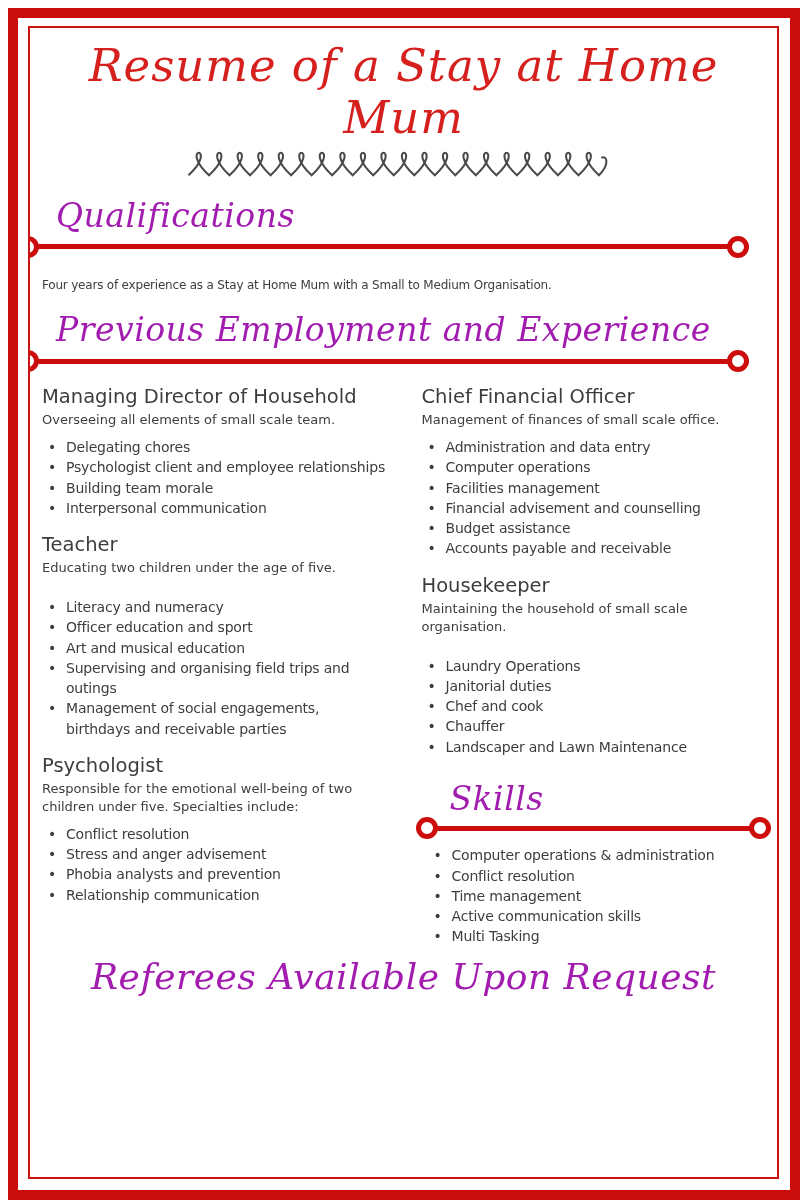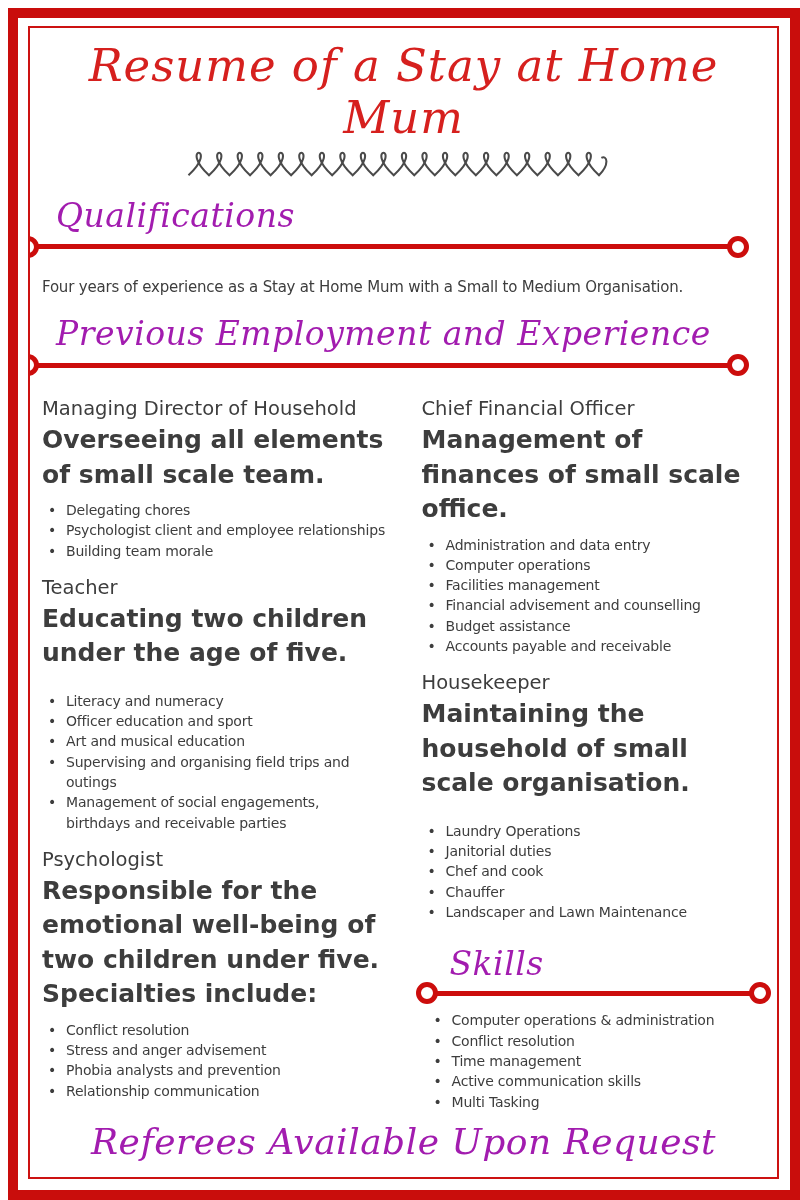"Four years of experience as" .summary { font-size: 15px -> 12px }
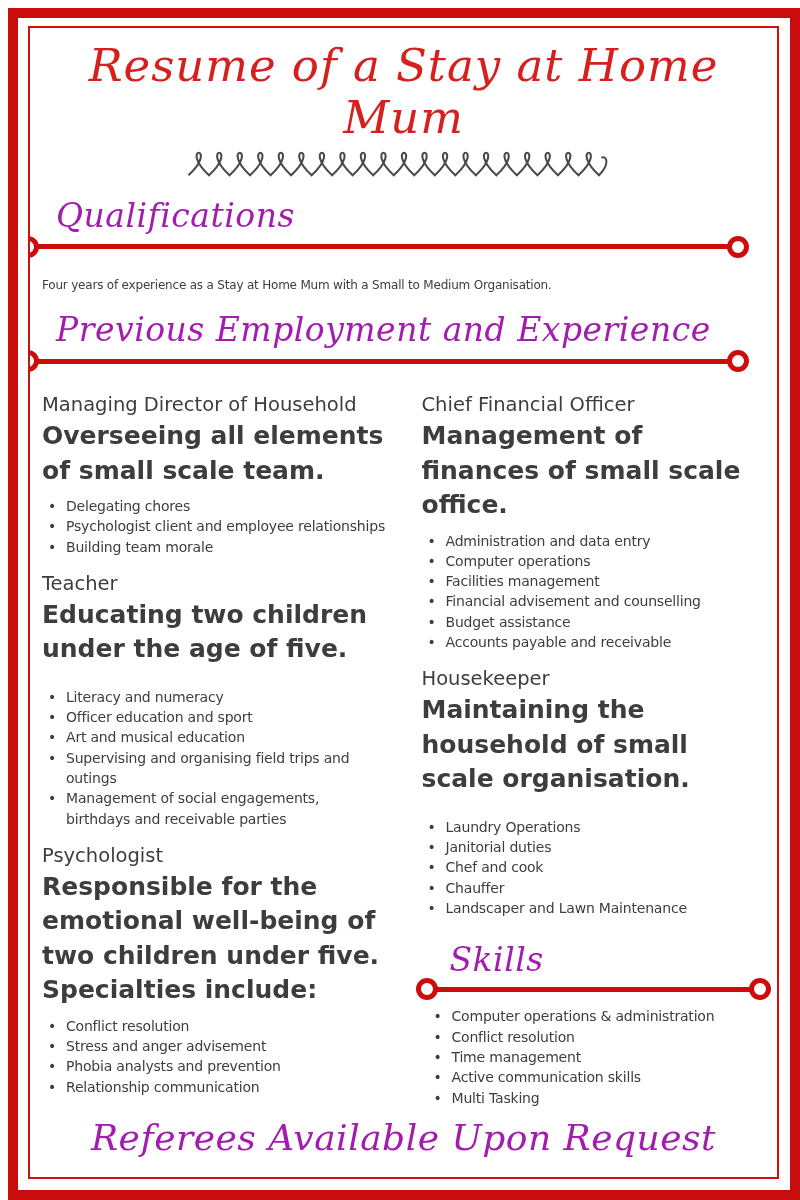"Managing Director of Household" .job:first-child { margin-top: 10px -> 2px }
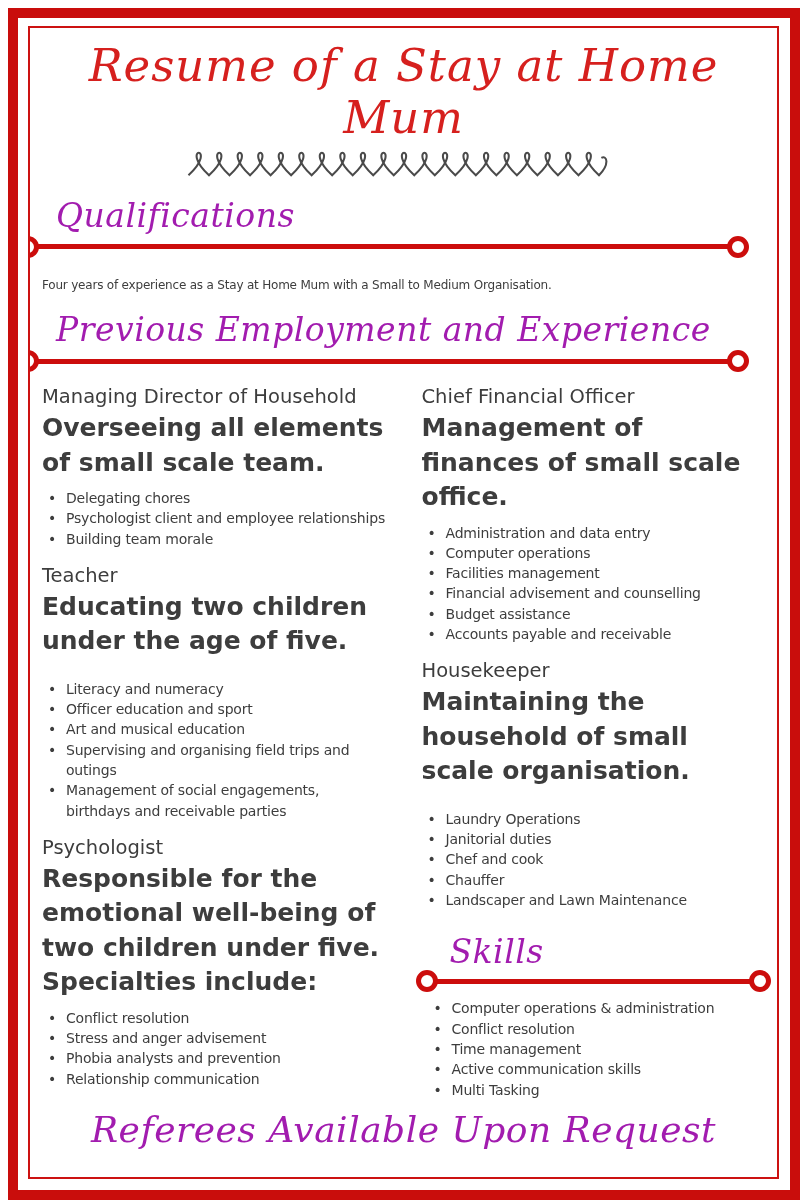"Overseeing all elements of small" .job-desc { font-size: 25px -> 13px; font-weight: 700 -> 400 }
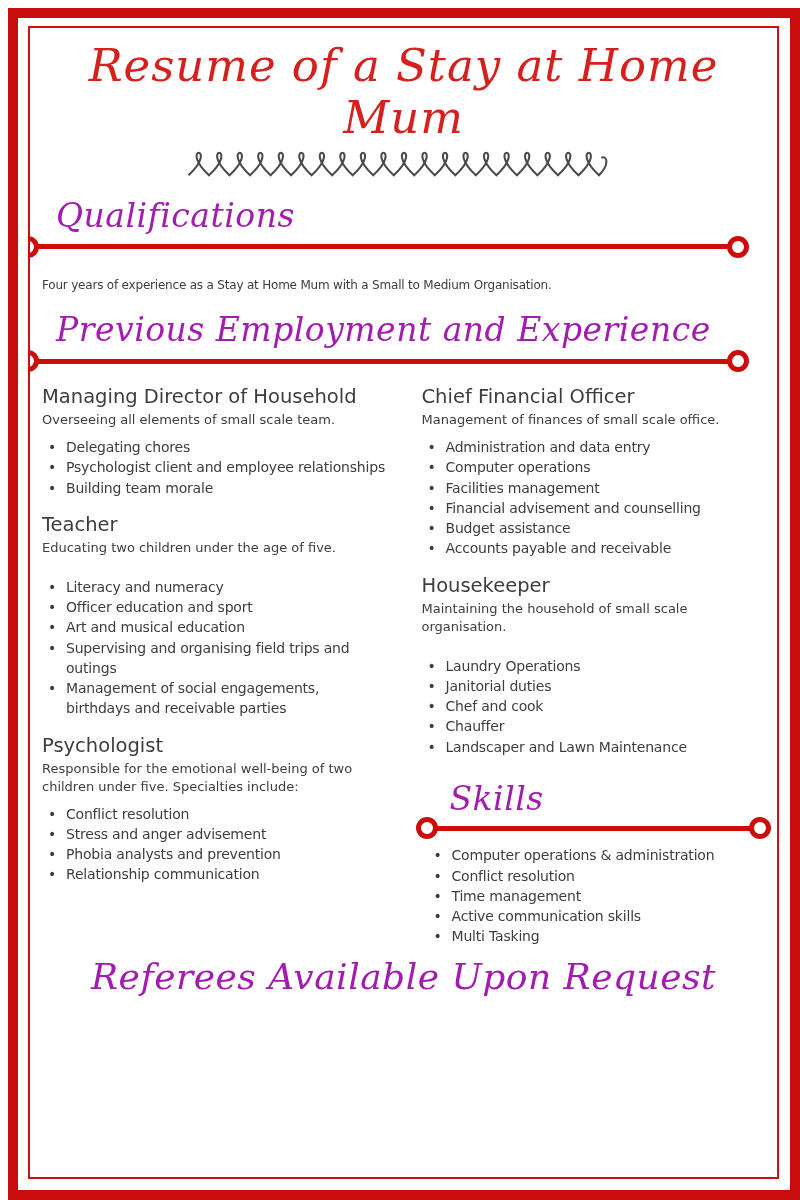"Interpersonal communication" li { html: none -> <li>Interpersonal communication</li> }
